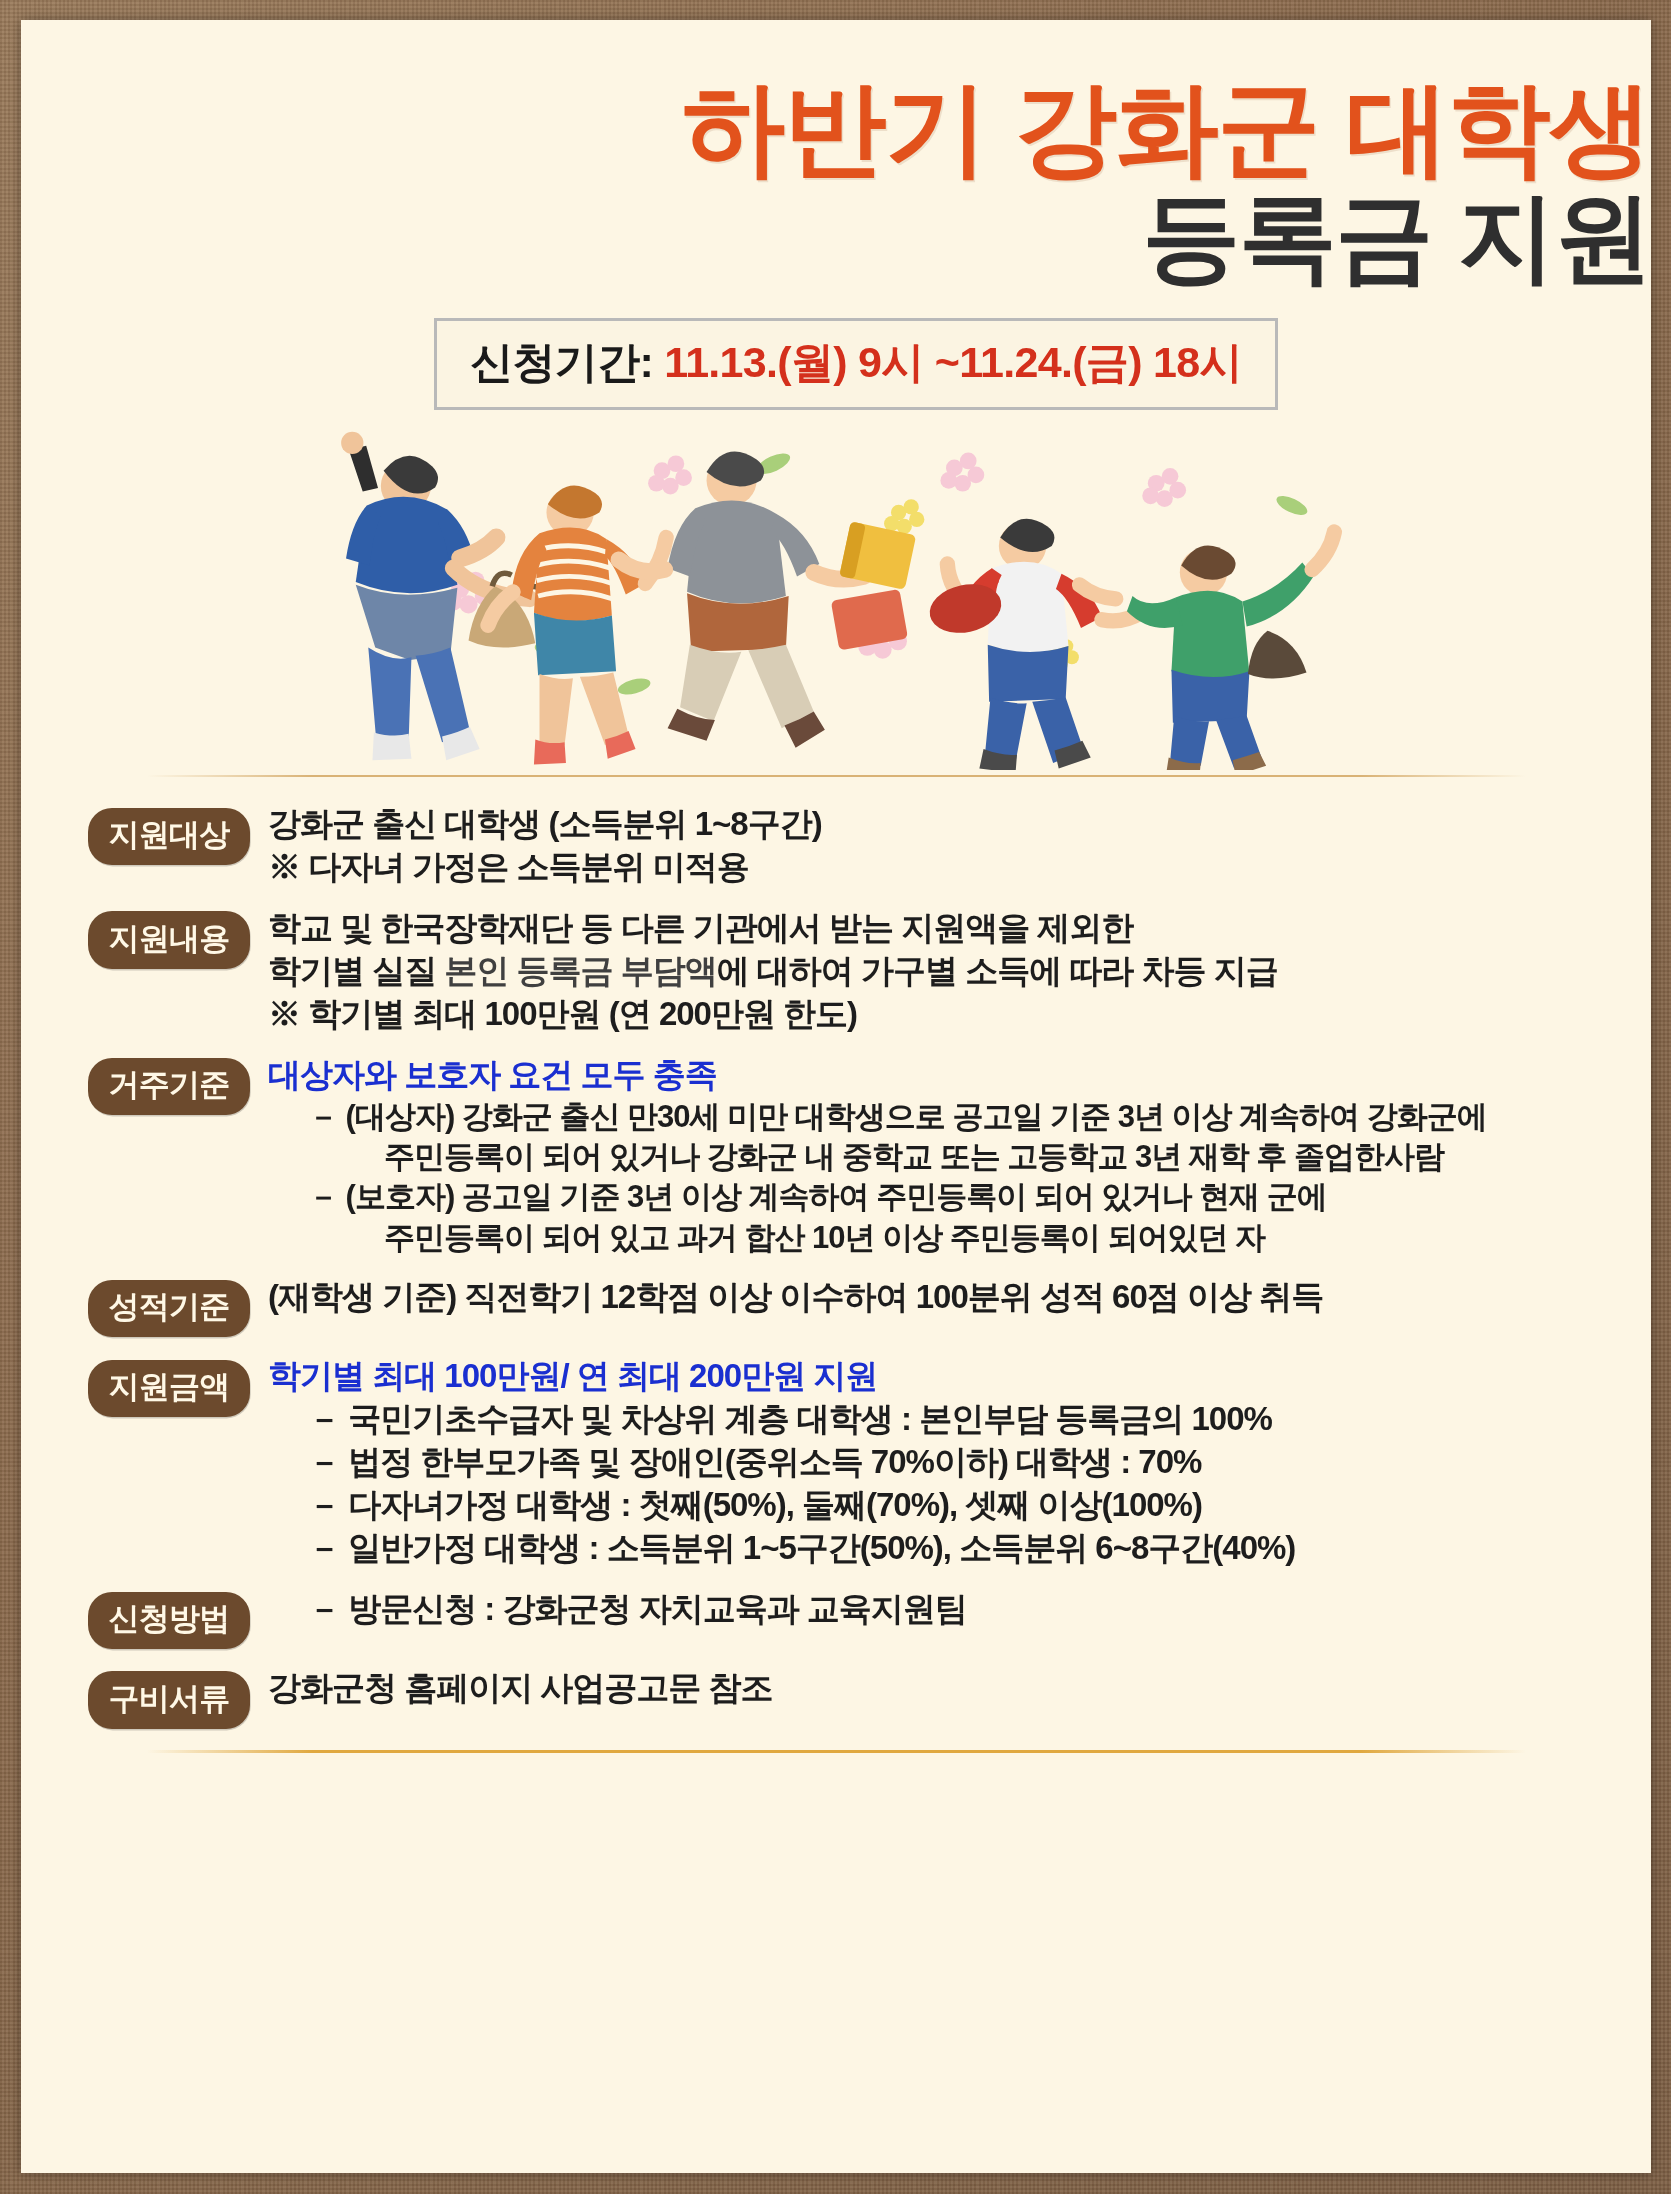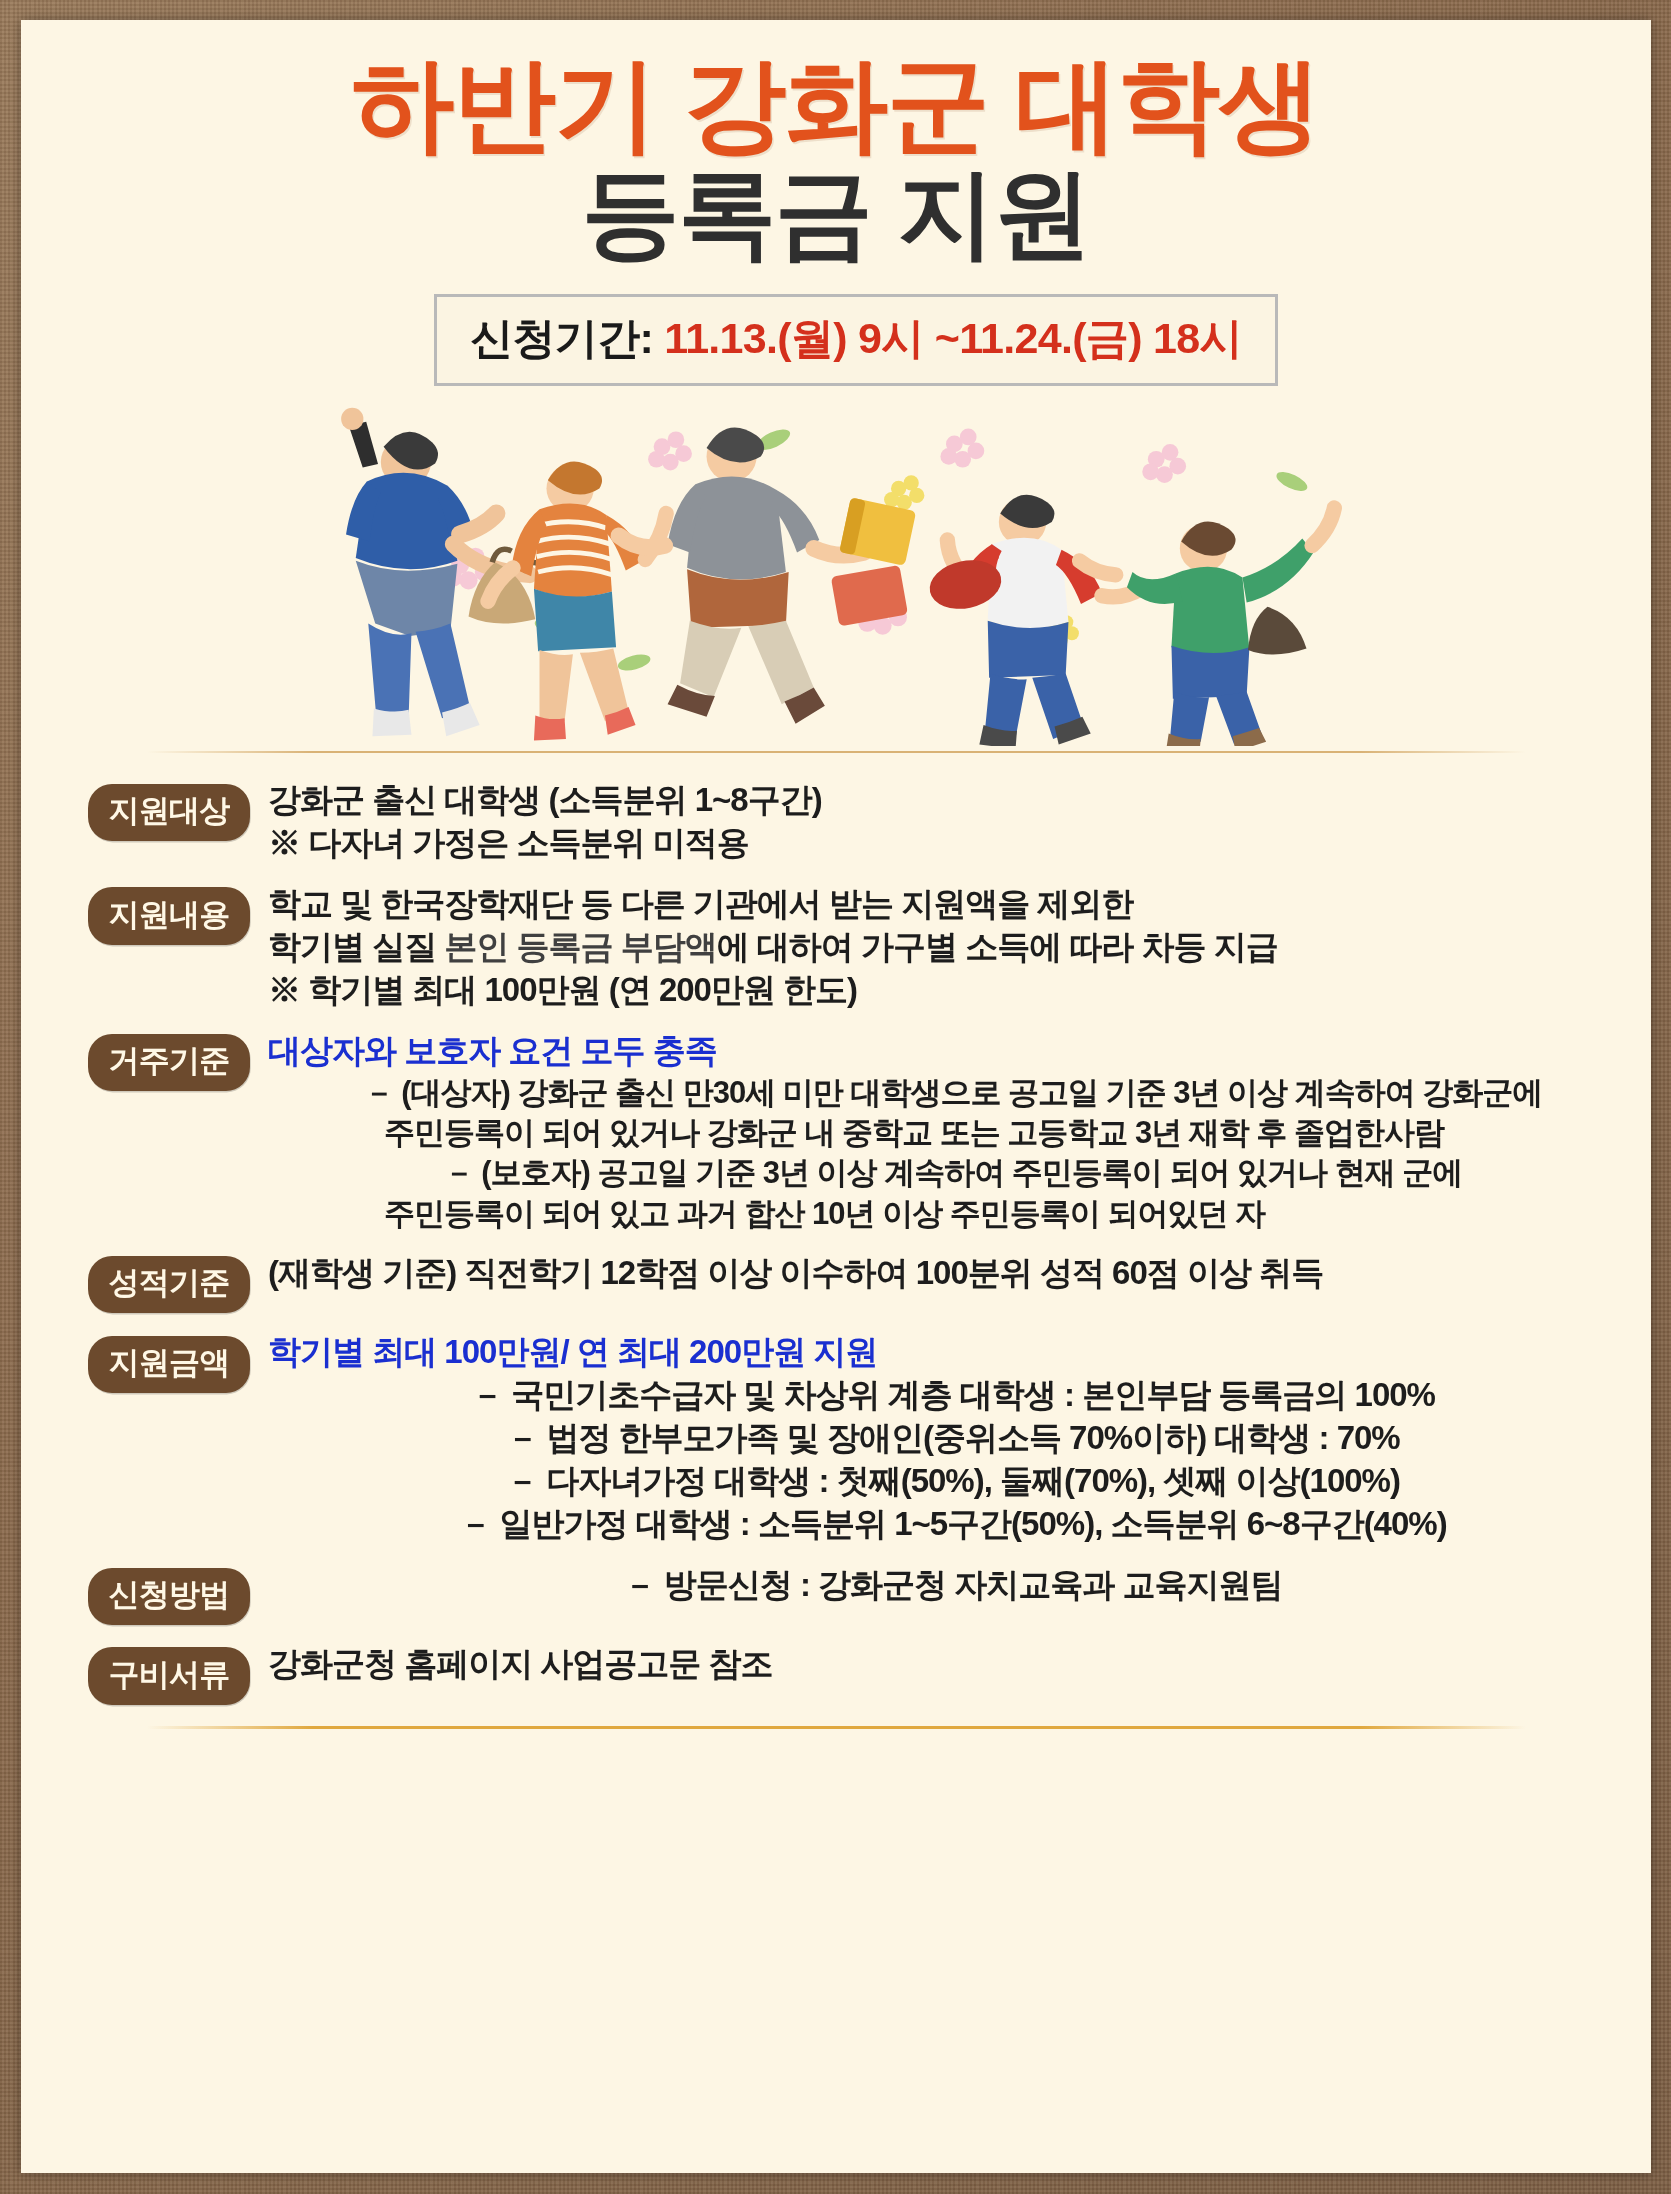"하반기 강화군 대학생" .title-block { margin-top: none -> 24px; text-align: center -> right }
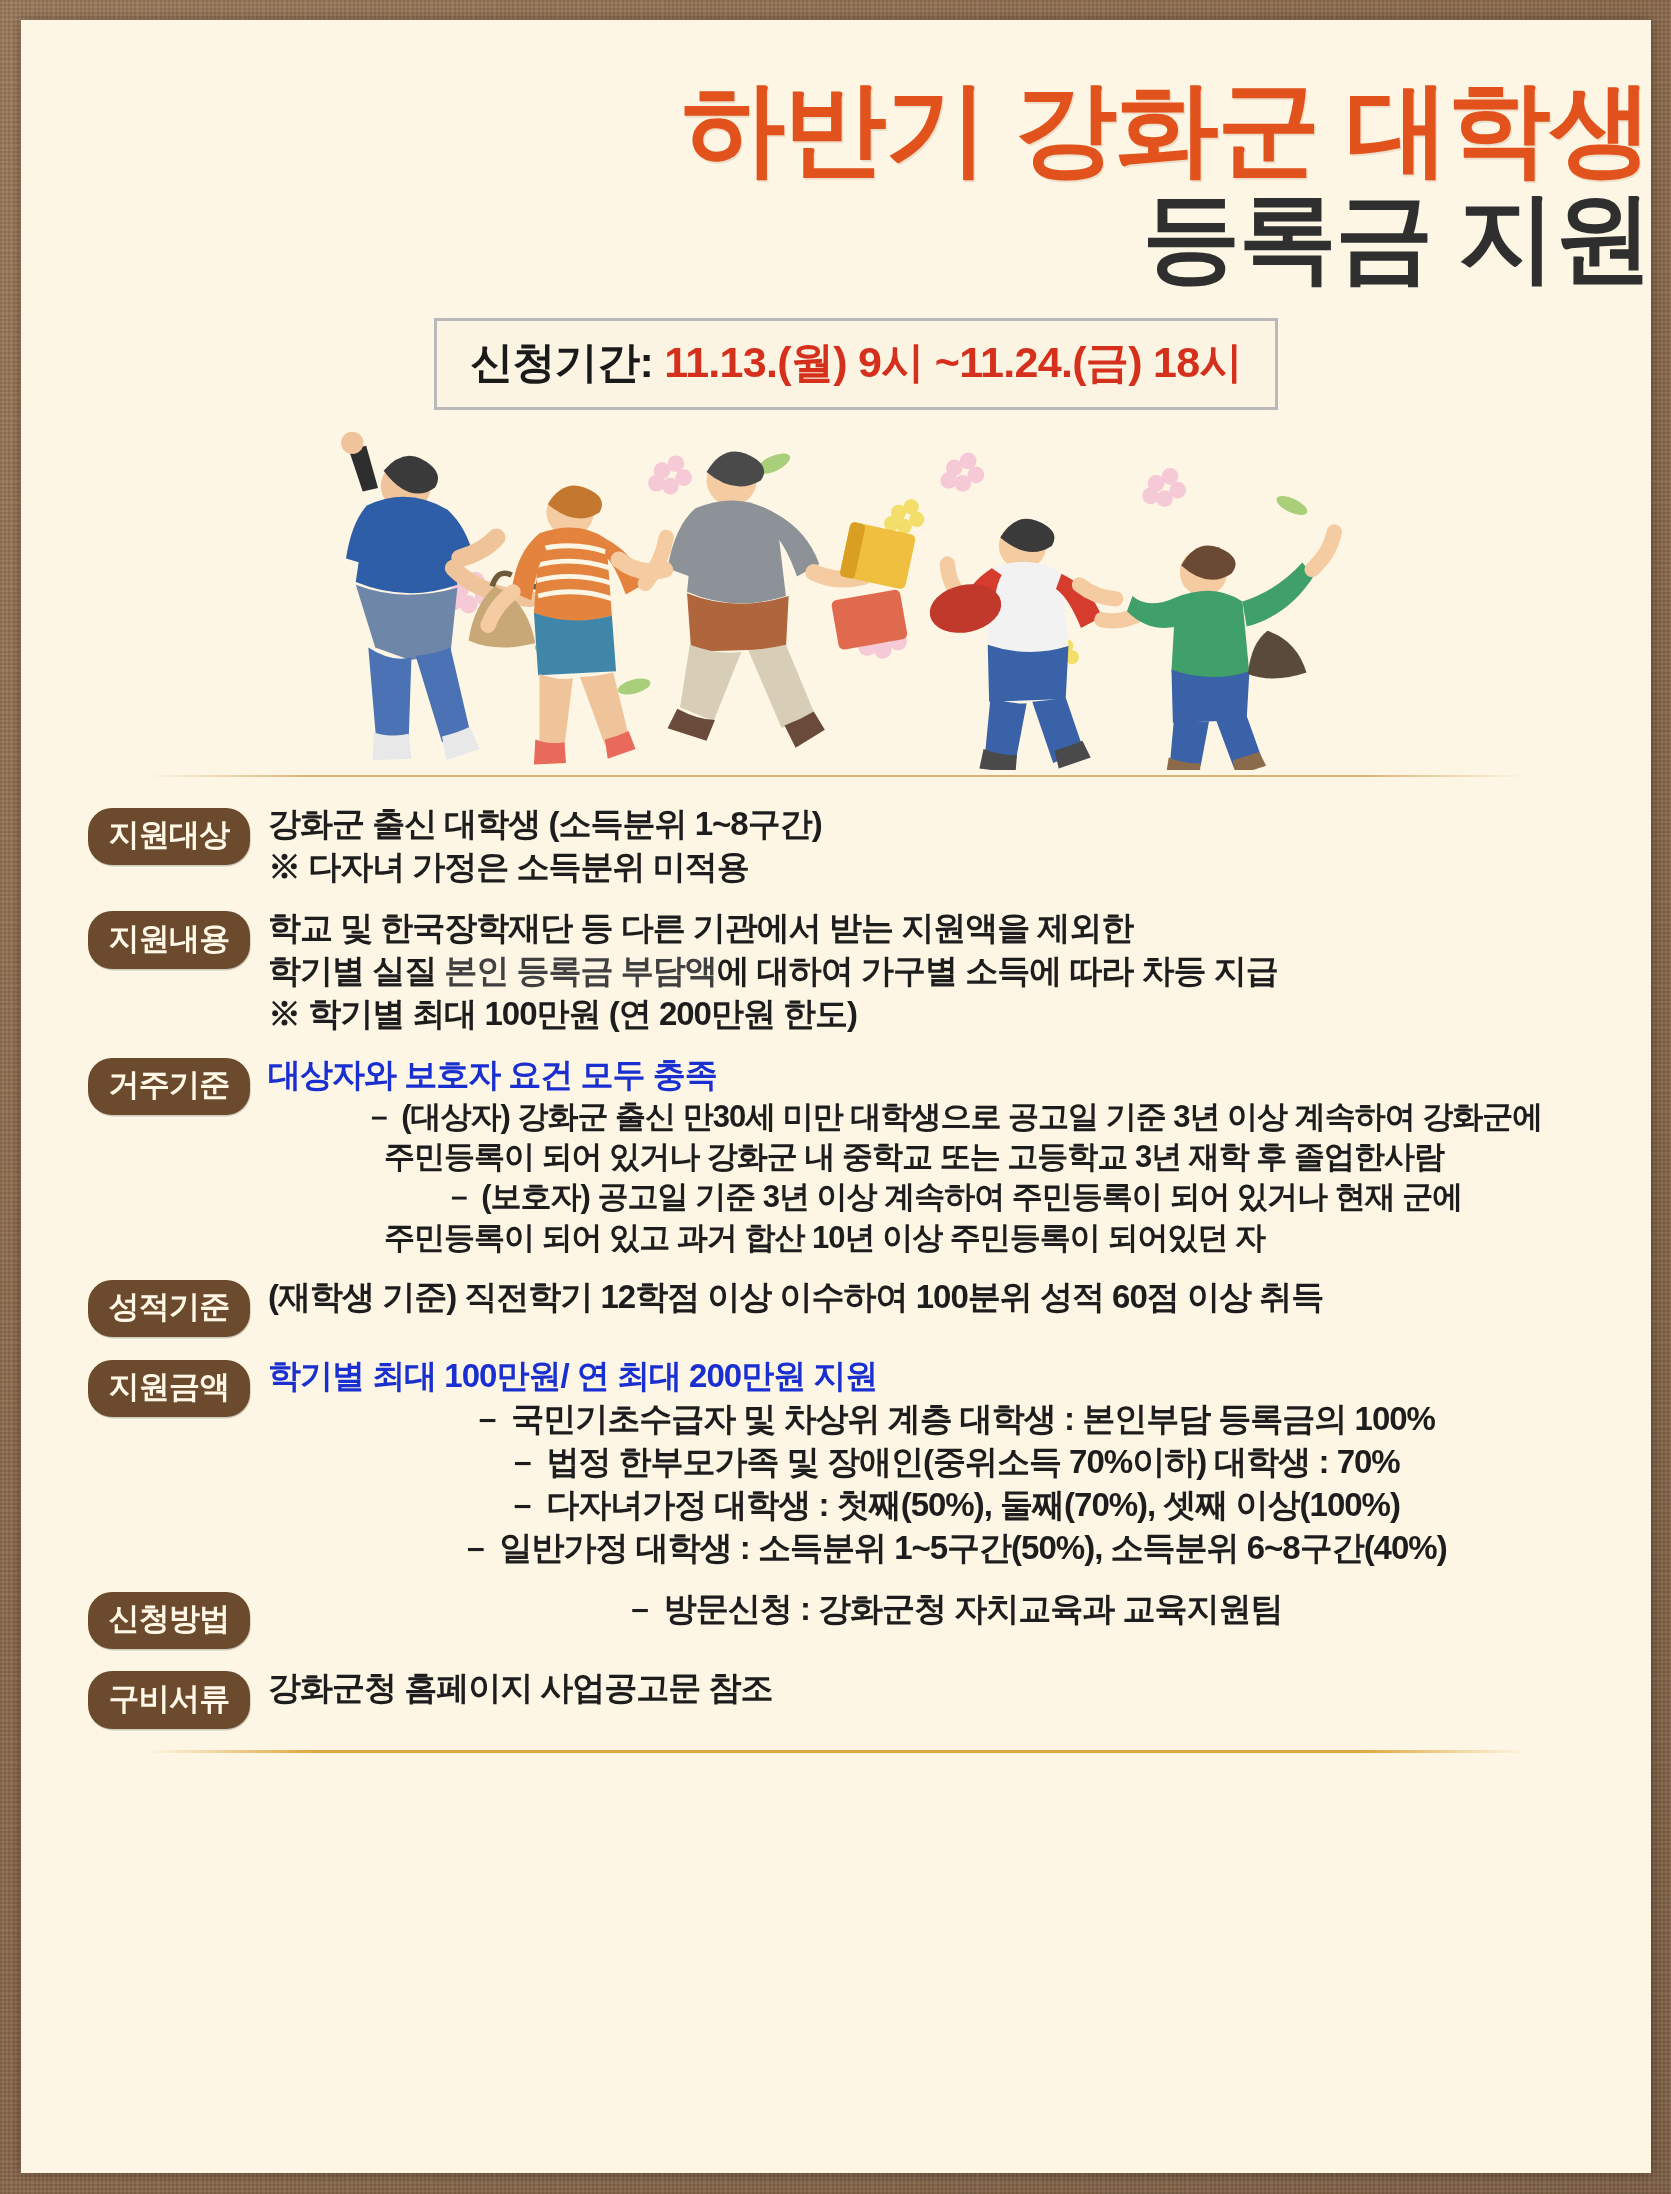"－ (대상자) 강화군 출신 만30세" .line.indent { text-align: center -> none }
